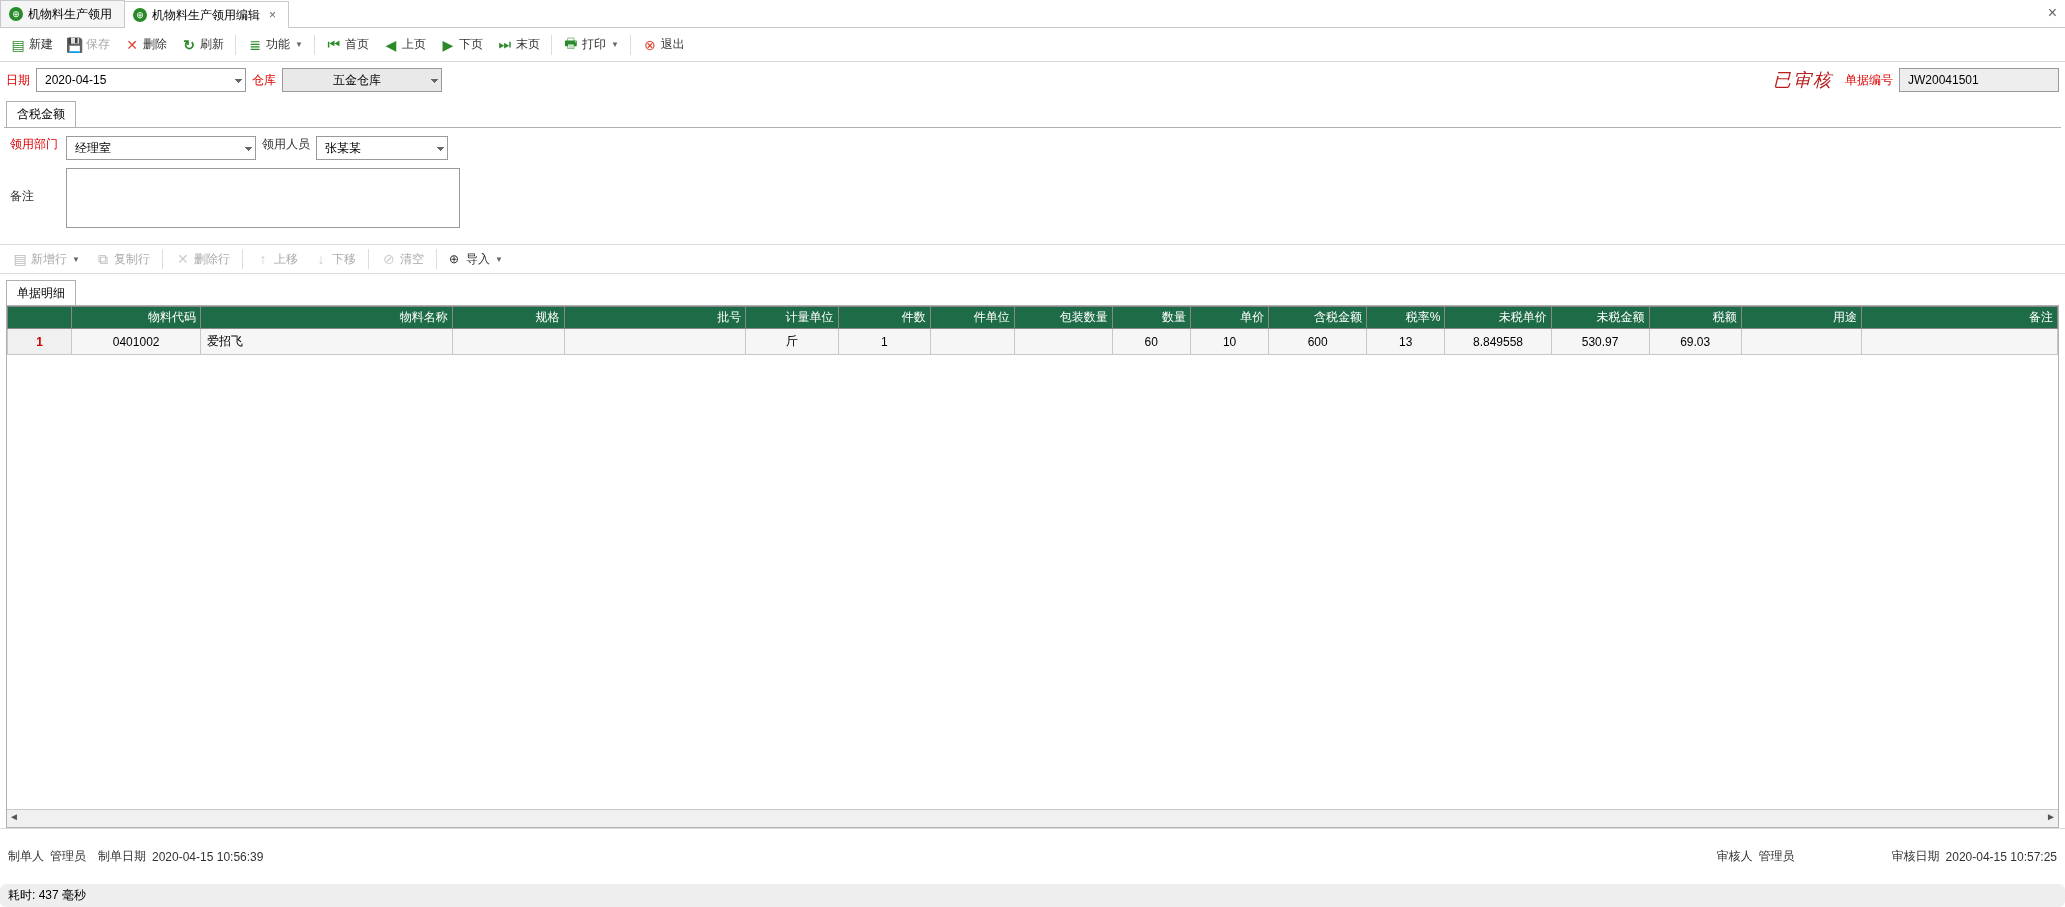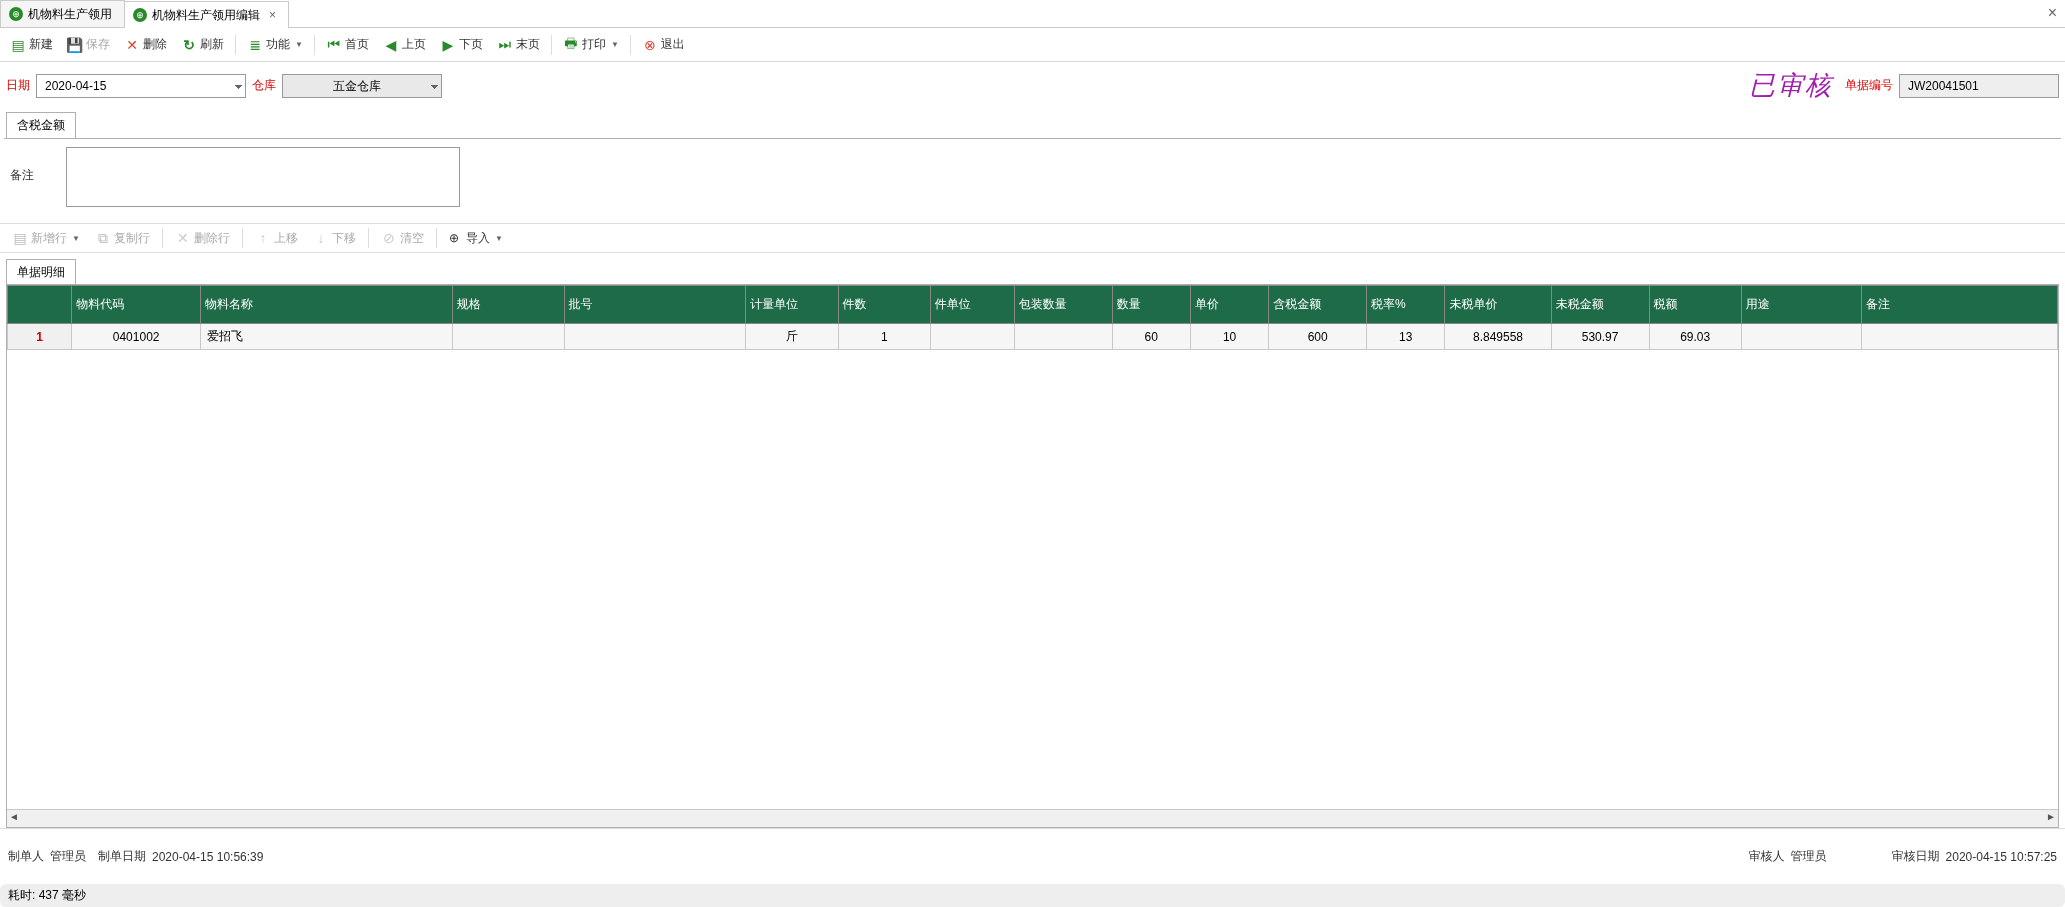"已审核" .stamp { color: #a21caf -> #b91c1c; font-size: 26px -> 18px }
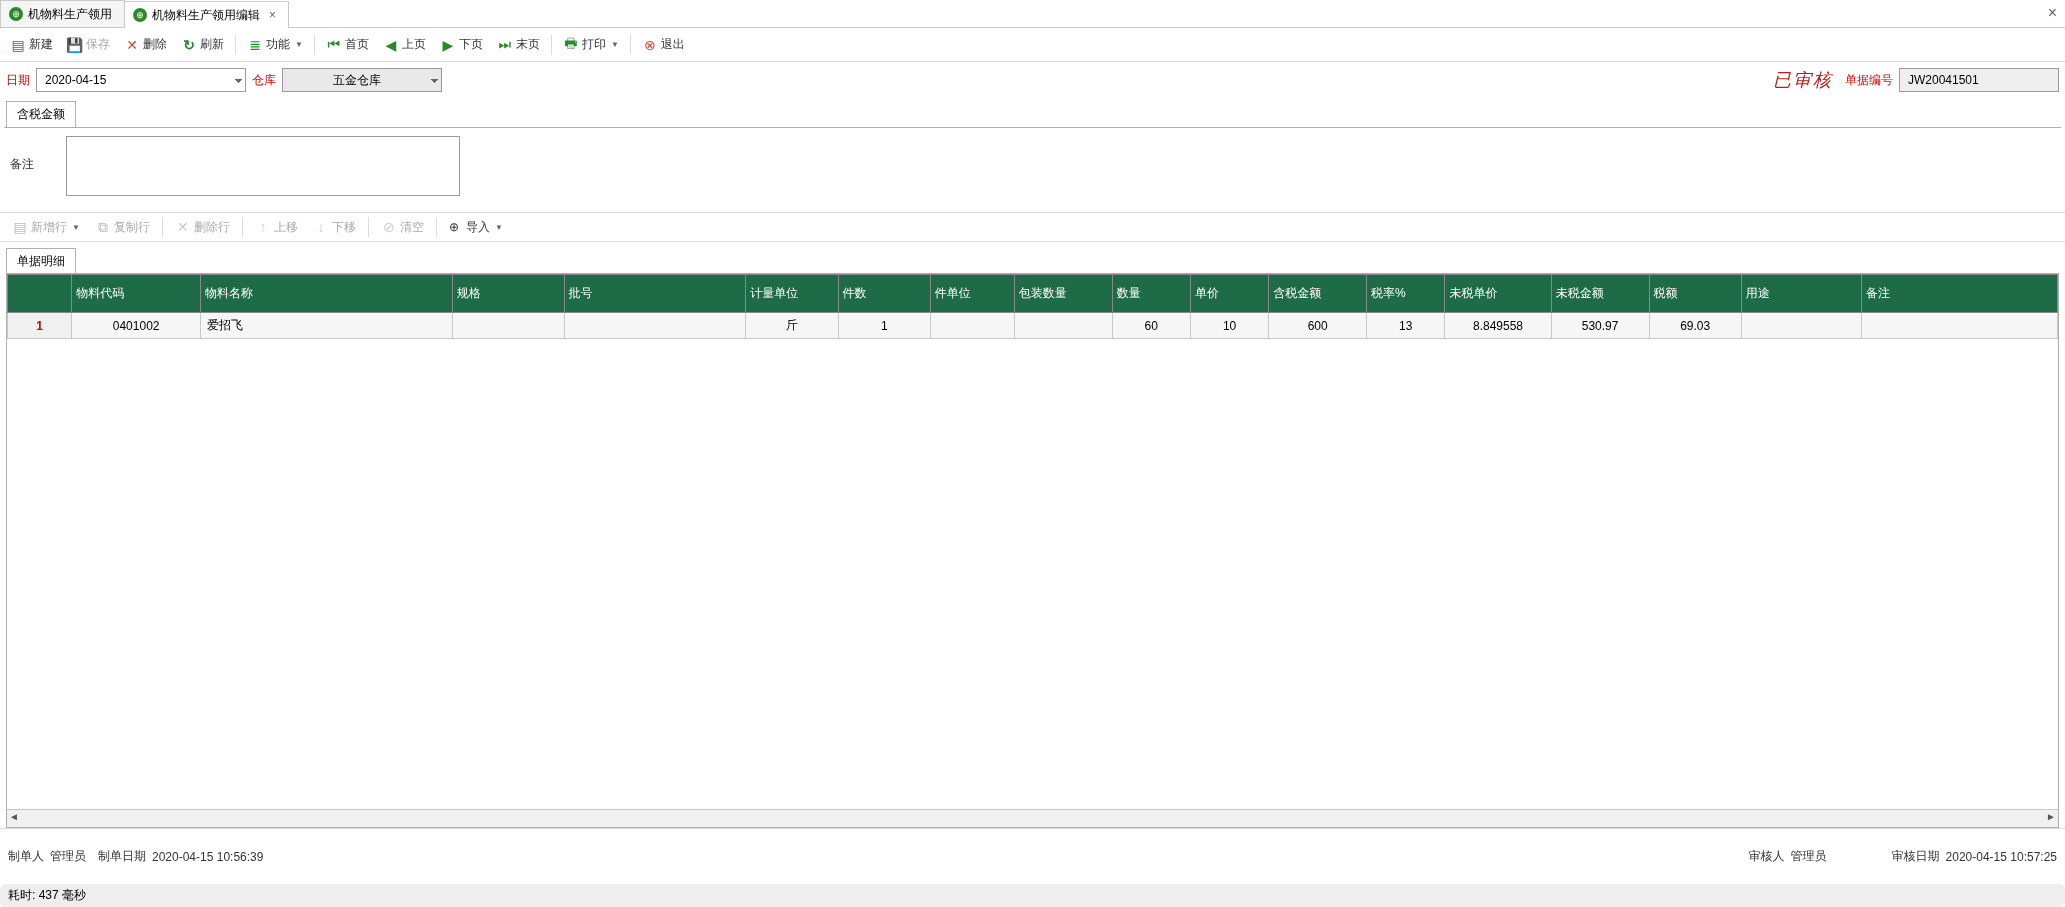"领用部门" div.form-row { html: none -> <div> <span>领用部门</span> <select><option>经理室</option></select> <span>领用人员</span> <select><option>张某某</option></select> </div> }
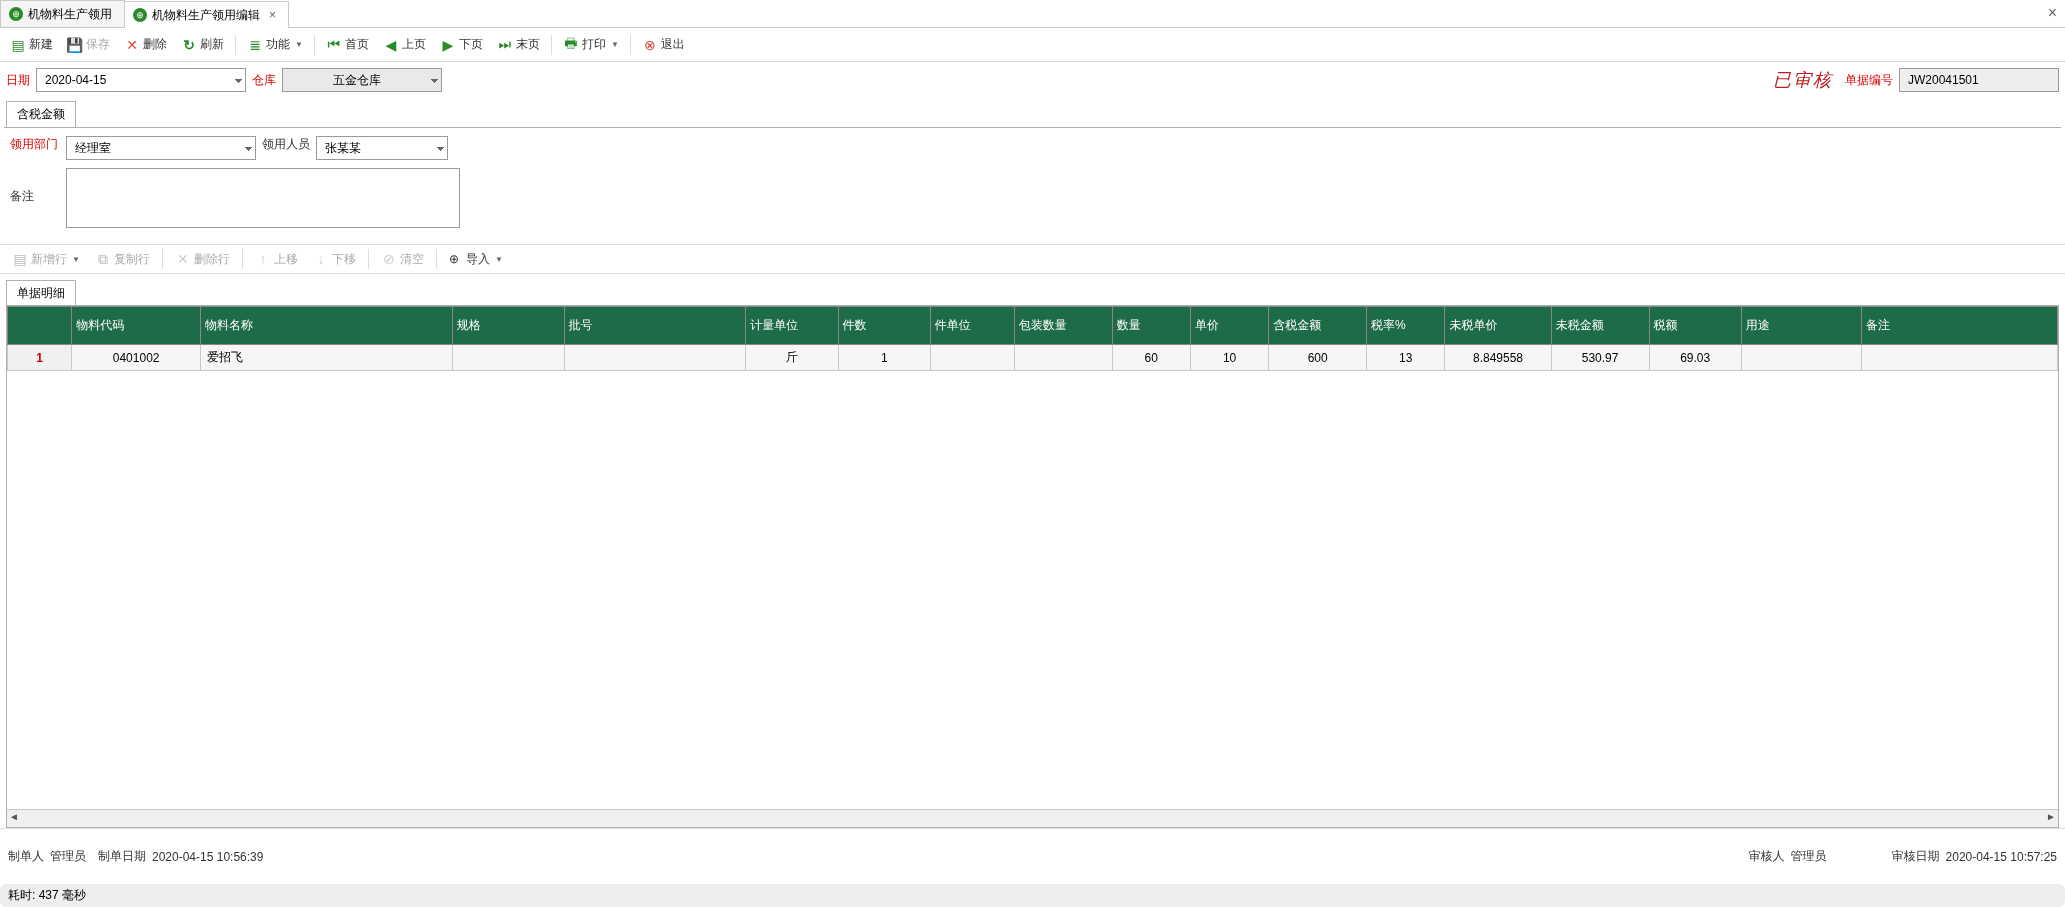"物料代码" .grid th { height: 38px -> 22px; text-align: left -> right }
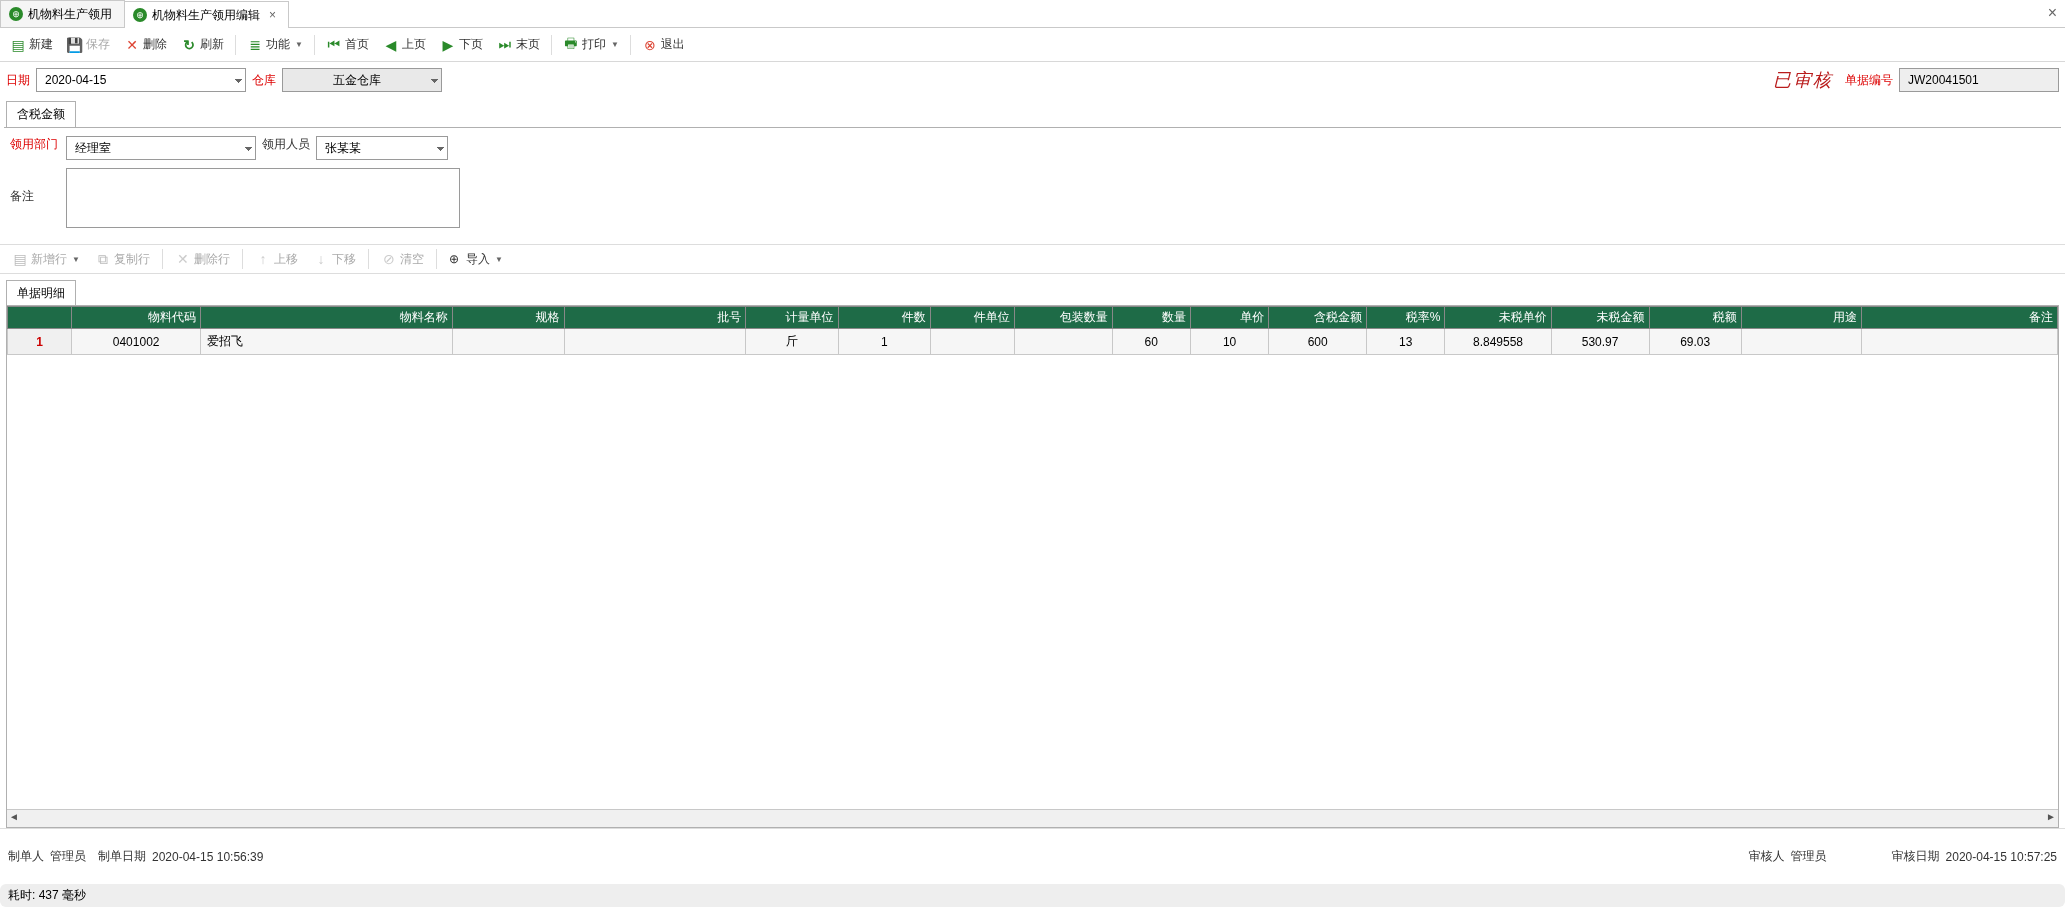"审核日期" div.fgrp { margin-left: 53px -> 85px }
